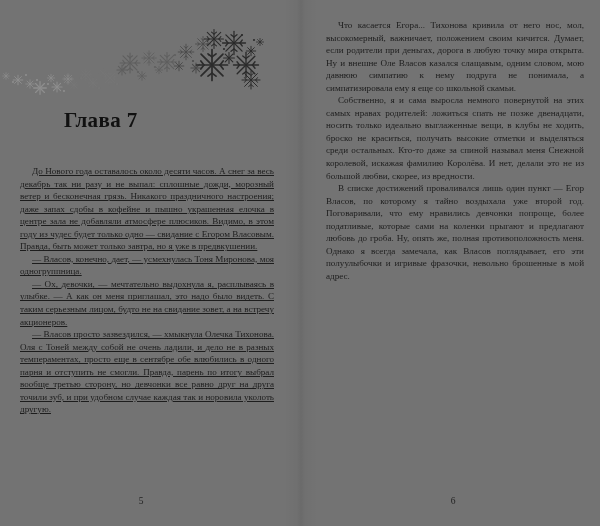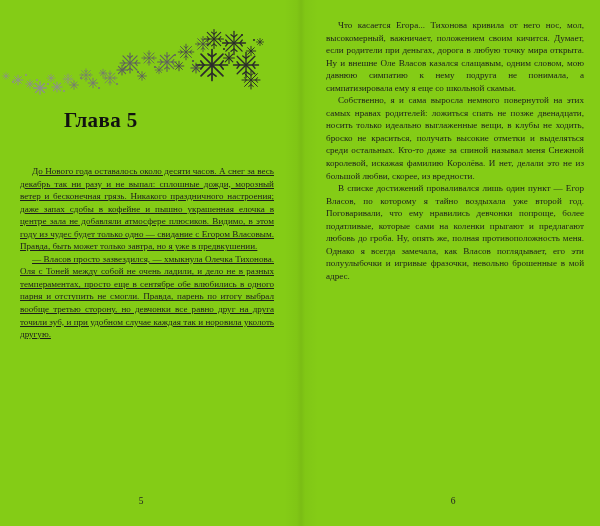"Что касается Егора... Тихонова кривила" .page { background: #84cc16 -> #737373 }
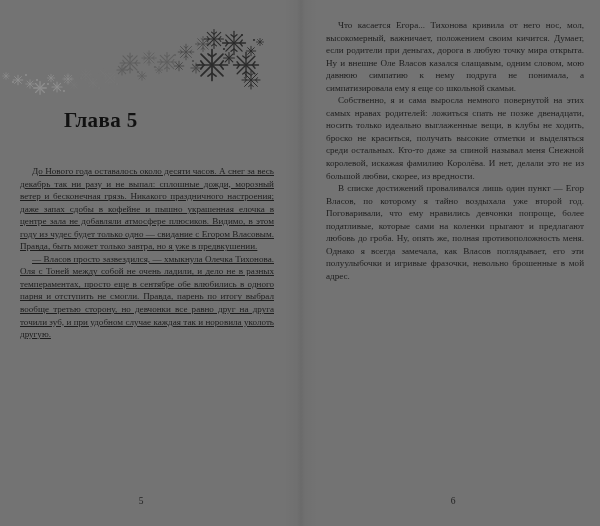"Глава 5" h1.chapter-title { text: 5 -> 7 }
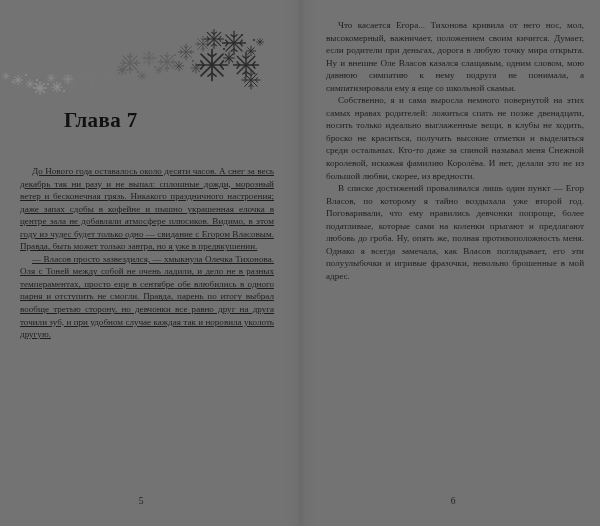"— Власов, конечно, дает, —" p { html: none -> <p>— Власов, конечно, дает, — усмехнулась Тоня Миронова, моя одногруппница.</p> }
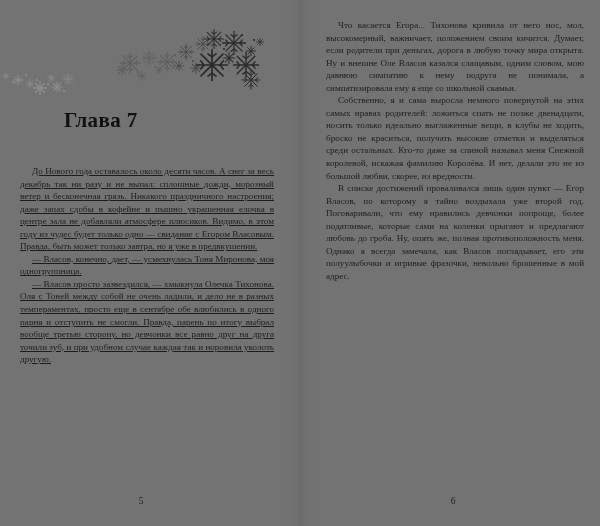"— Ох, девочки, — мечтательно" p { html: none -> <p>— Ох, девочки, — мечтательно выдохнула я, расплываясь в улыбке. — А как он меня приглашал, это надо было видеть. С таким серьезным лицом, будто не на свидание зовет, а на встречу акционеров.</p> }
